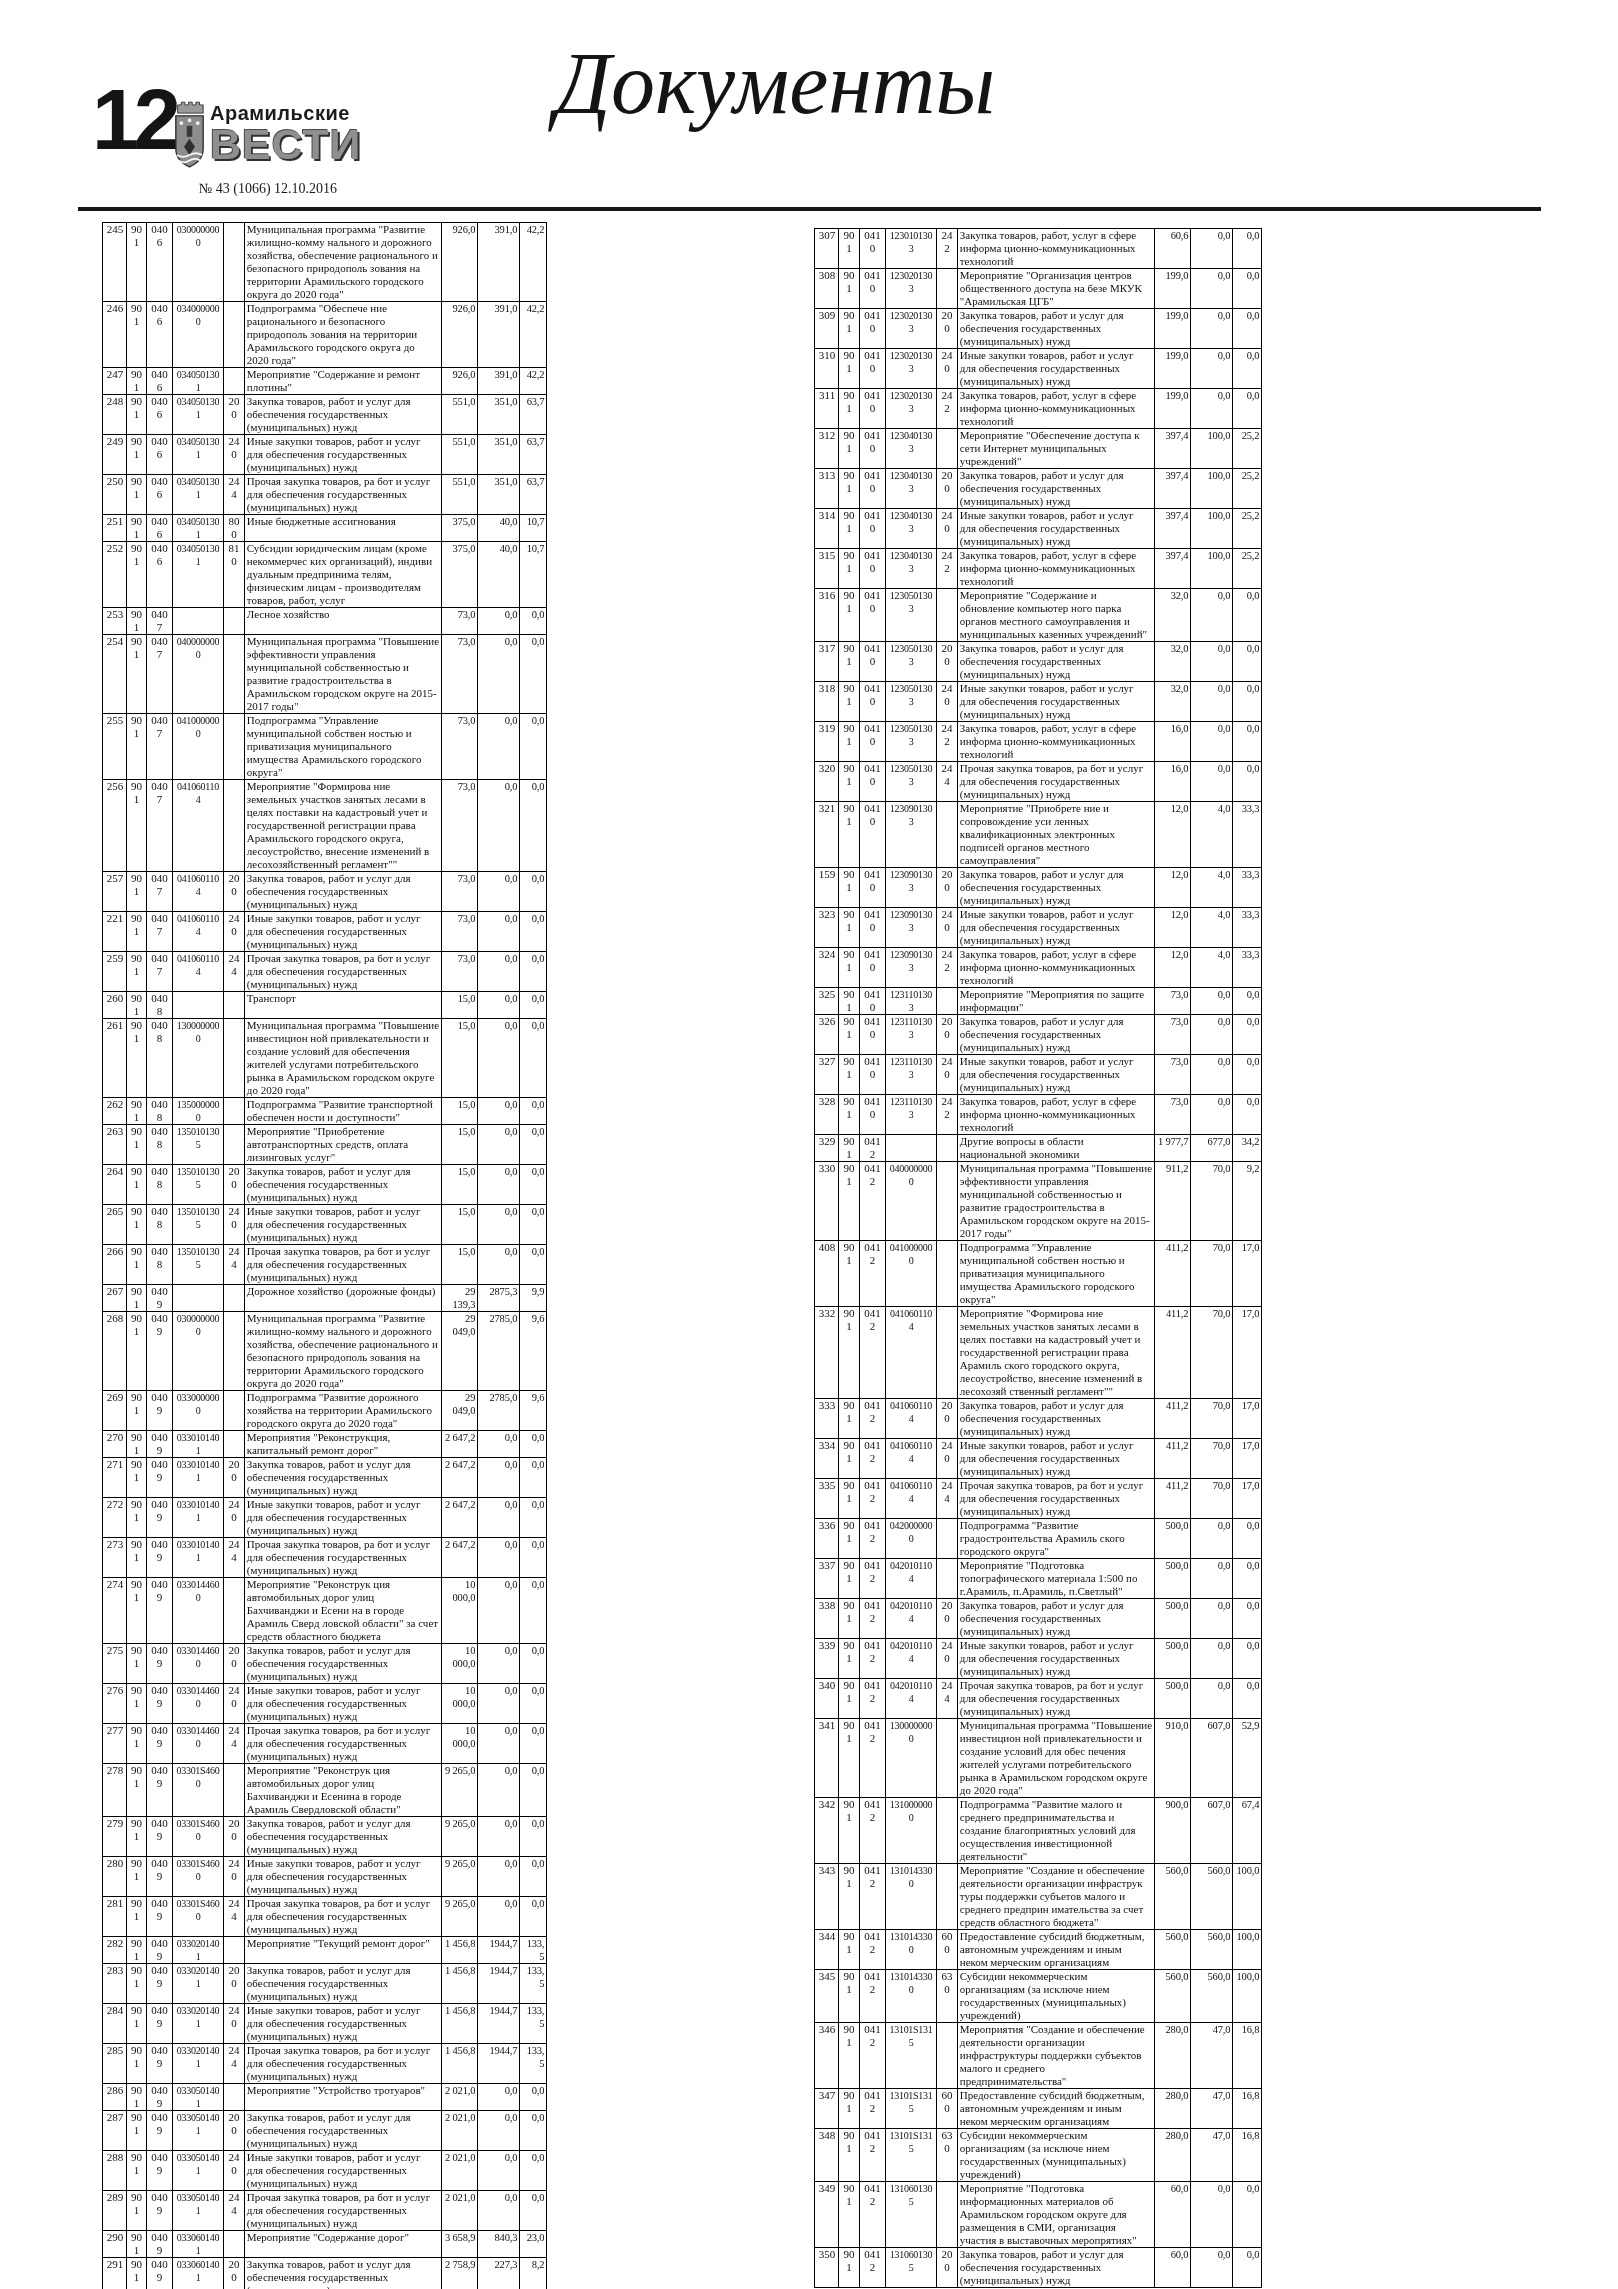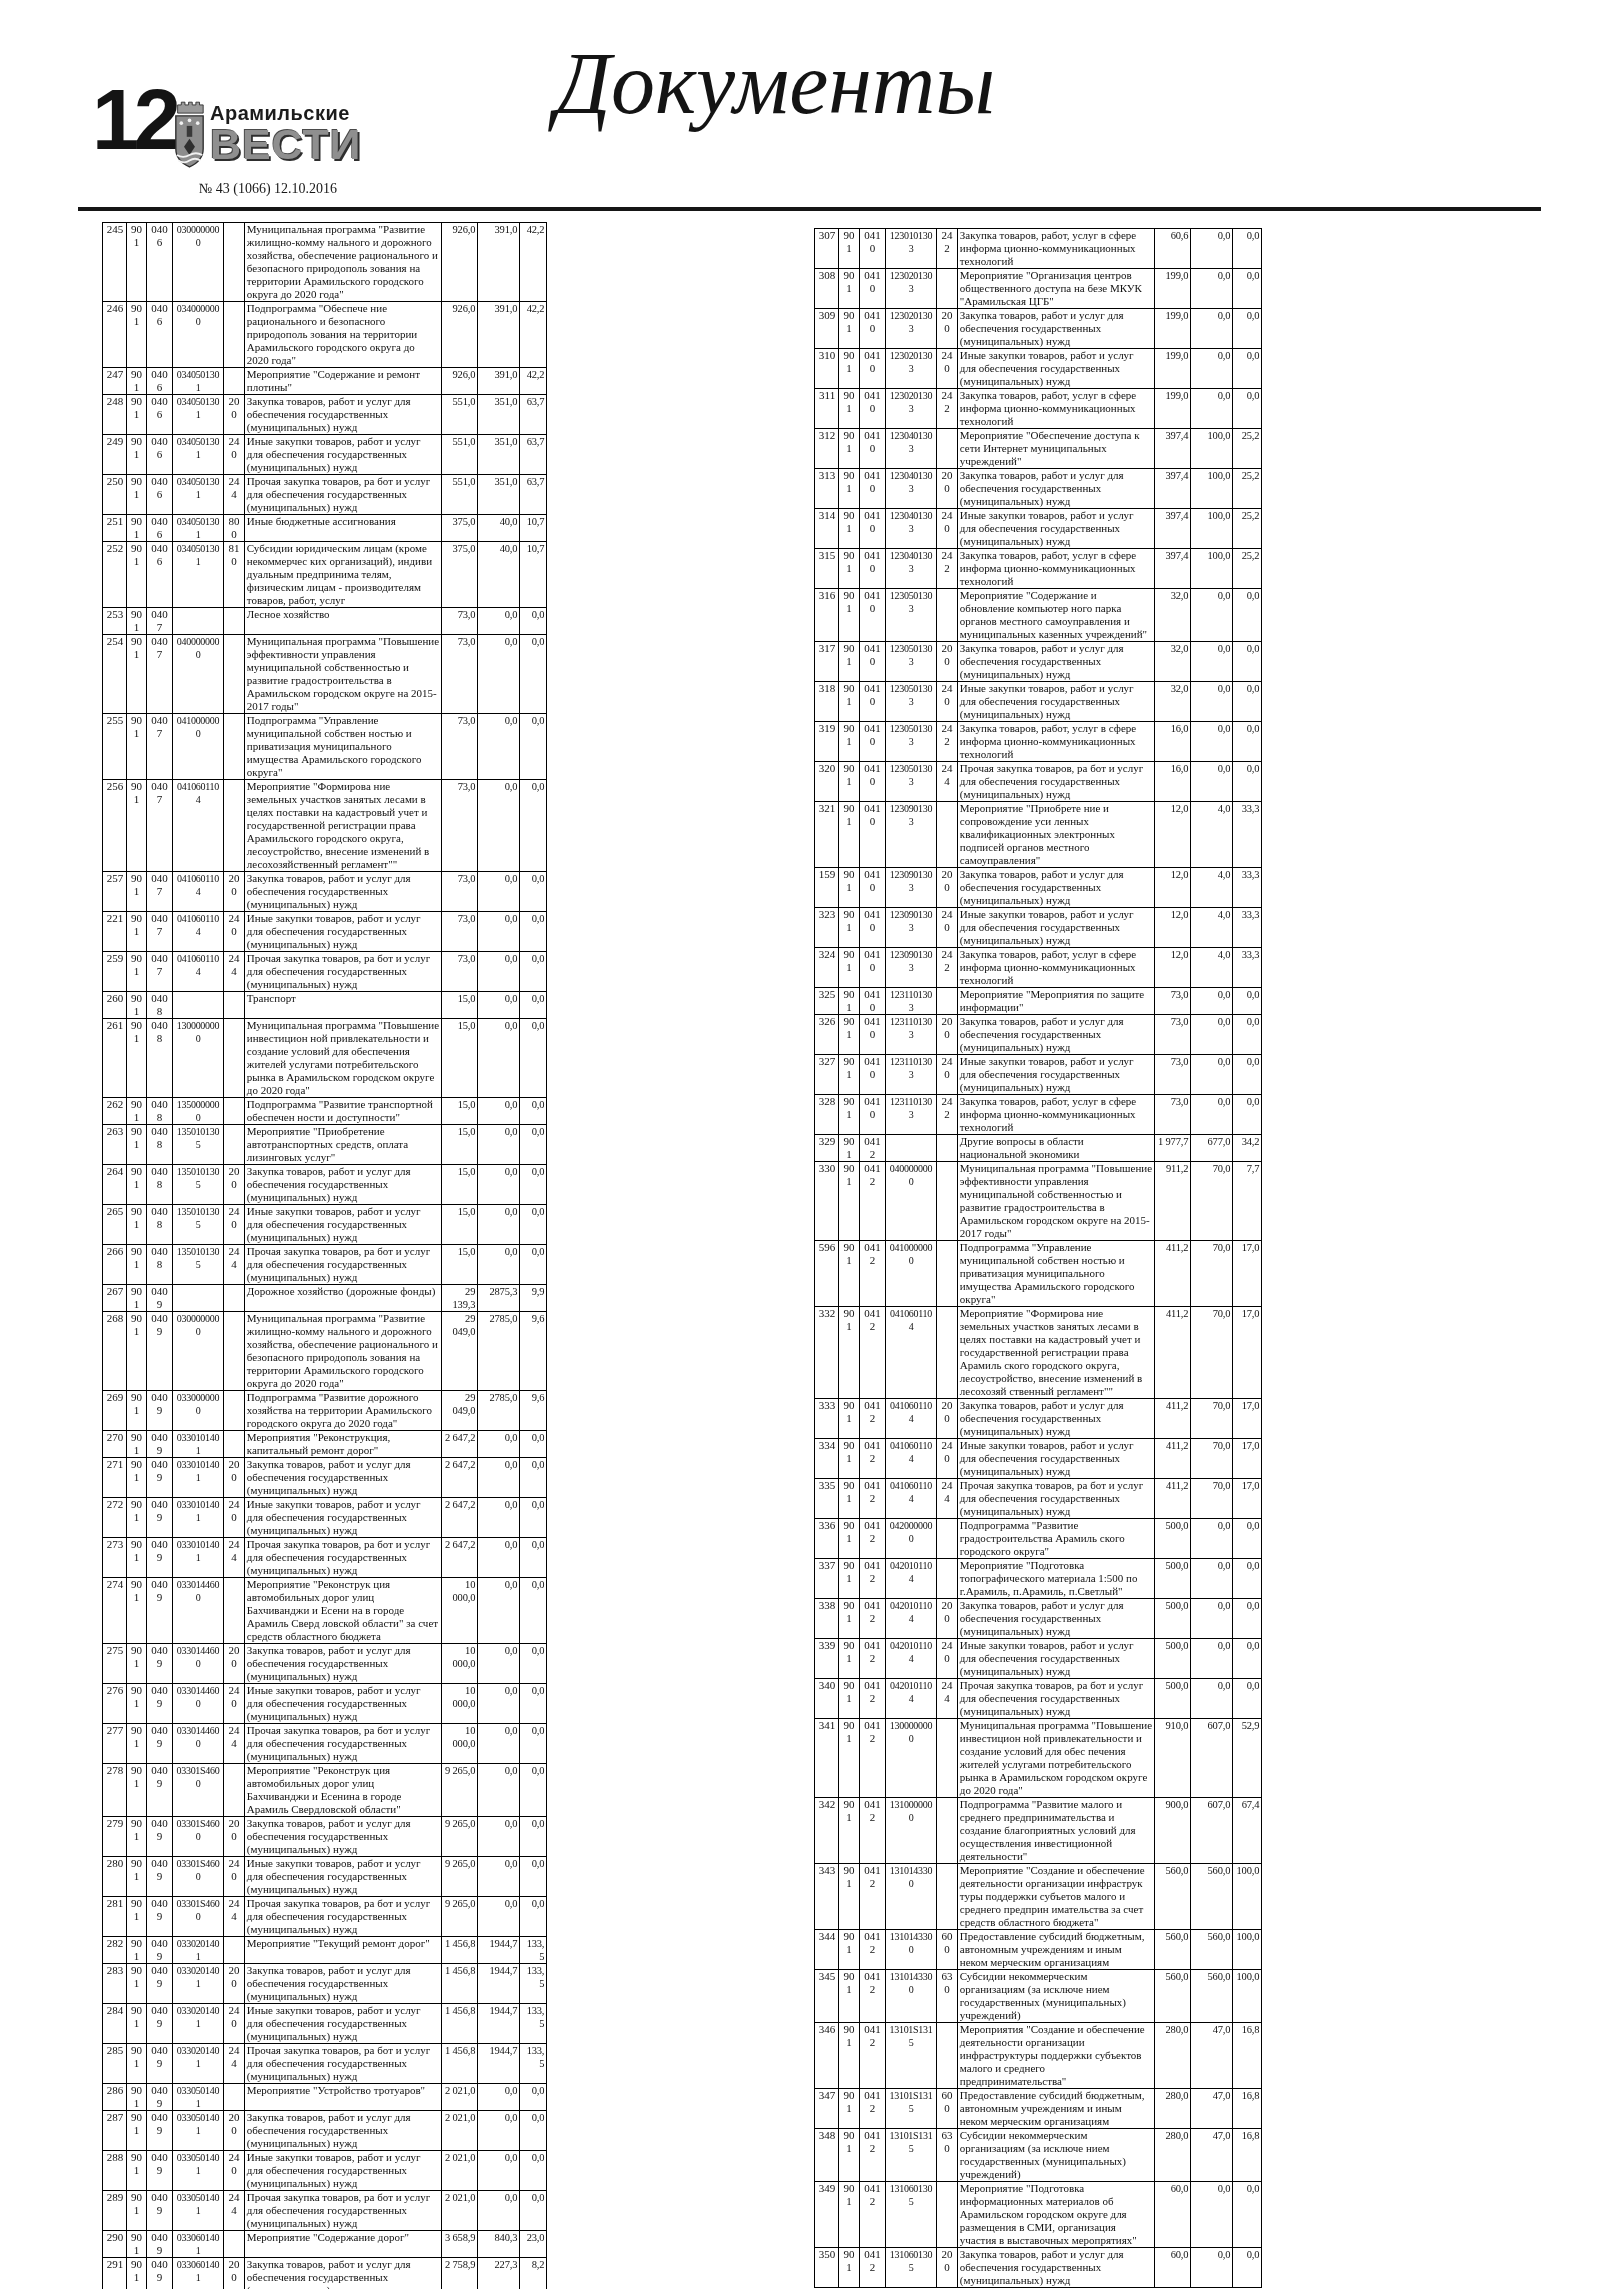"7,7" td.c8 { text: 7,7 -> 9,2 }
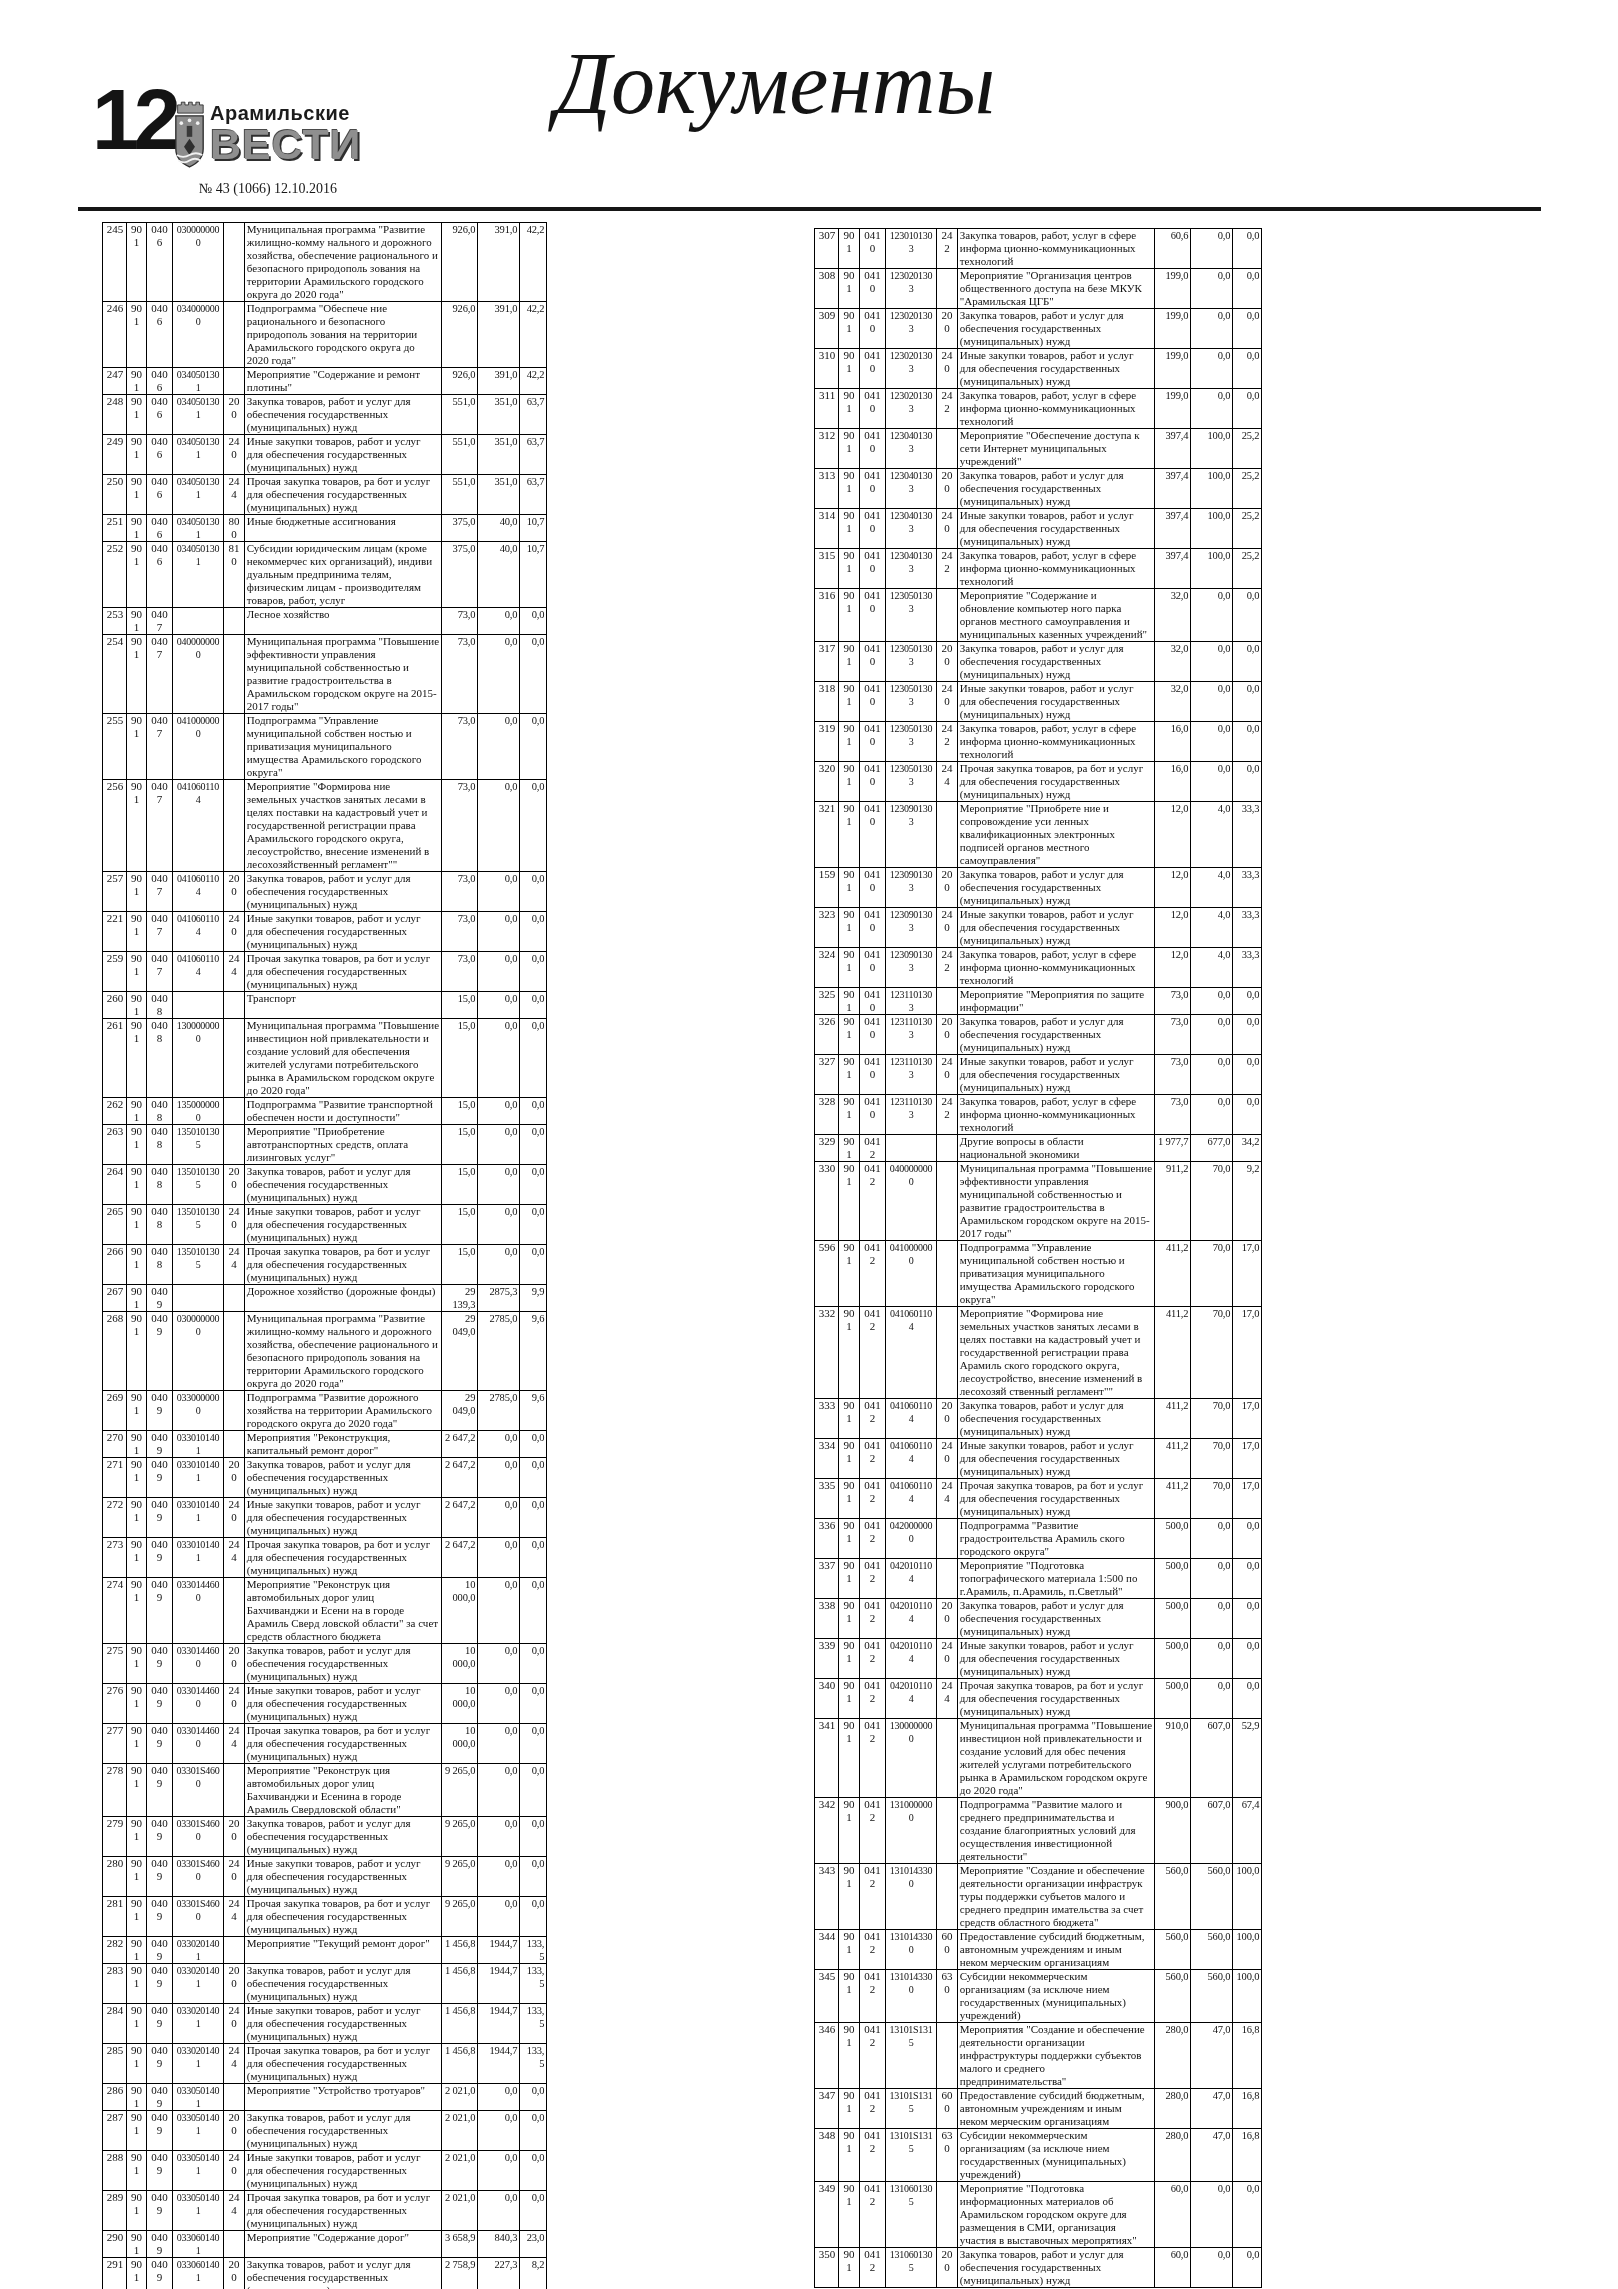"596" td.c0 { text: 596 -> 408 }
